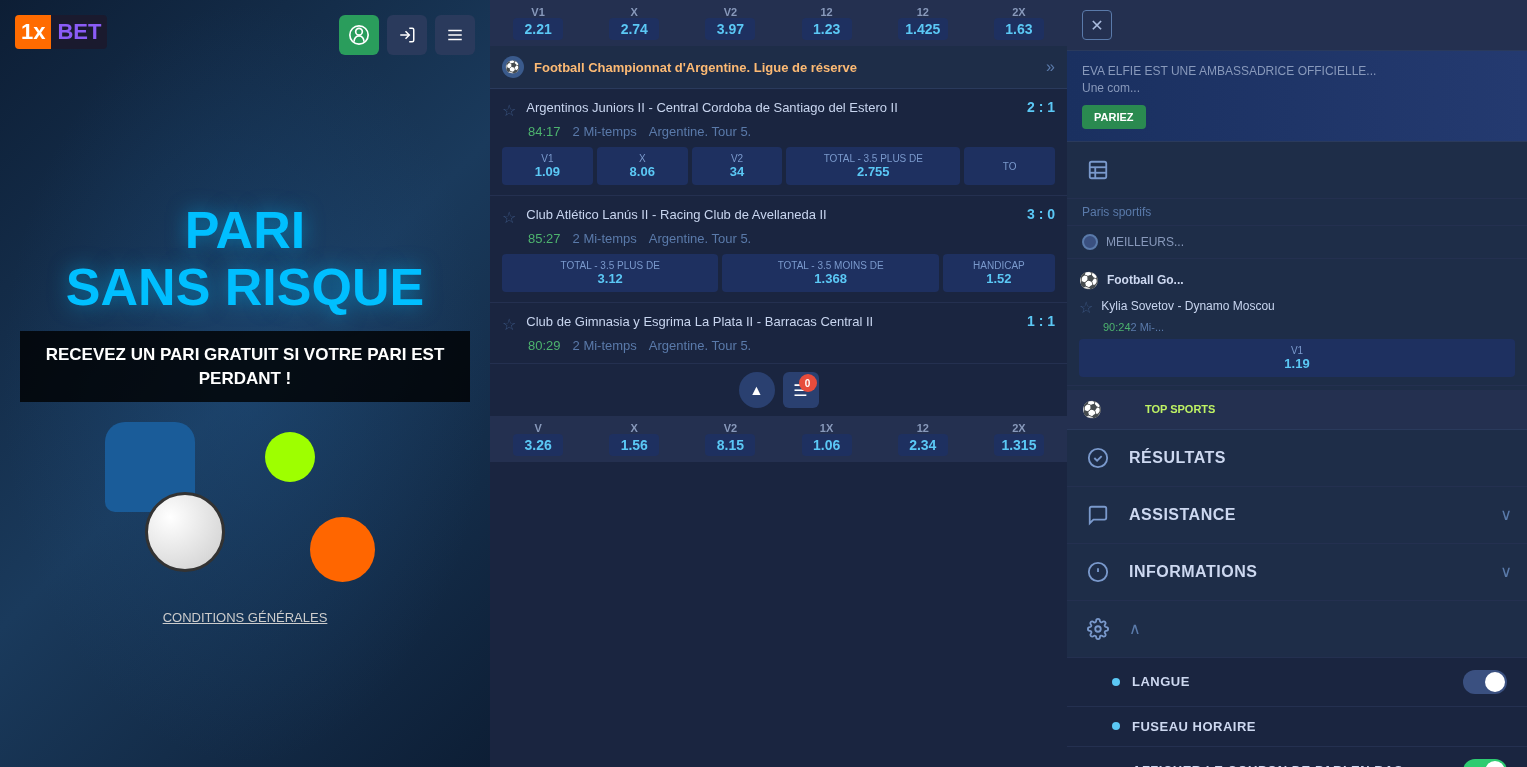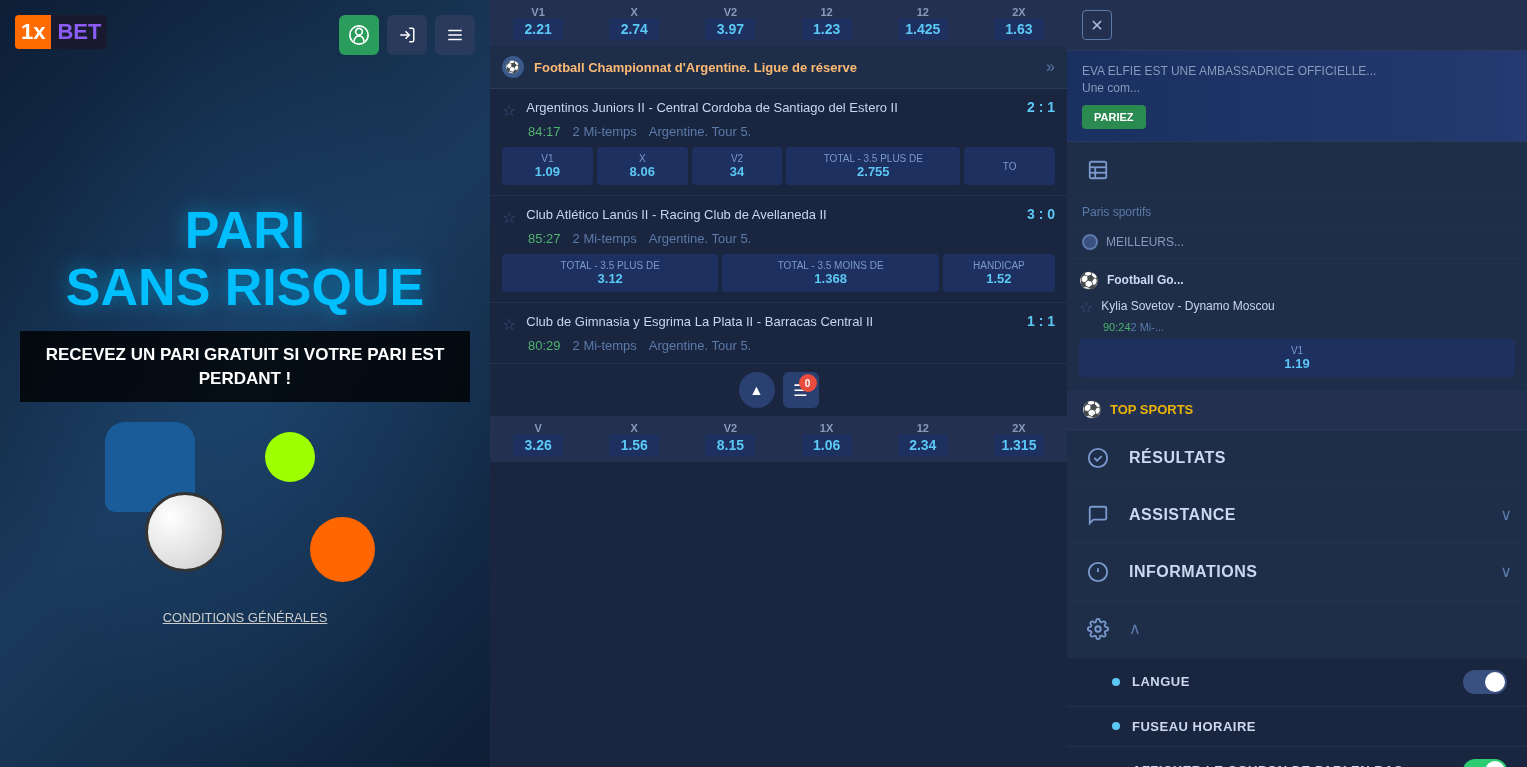"TOP SPORTS" .top-sports-label { color: #eab308 -> #bef264; font-size: 13px -> 11px; margin-left: none -> 35px }
